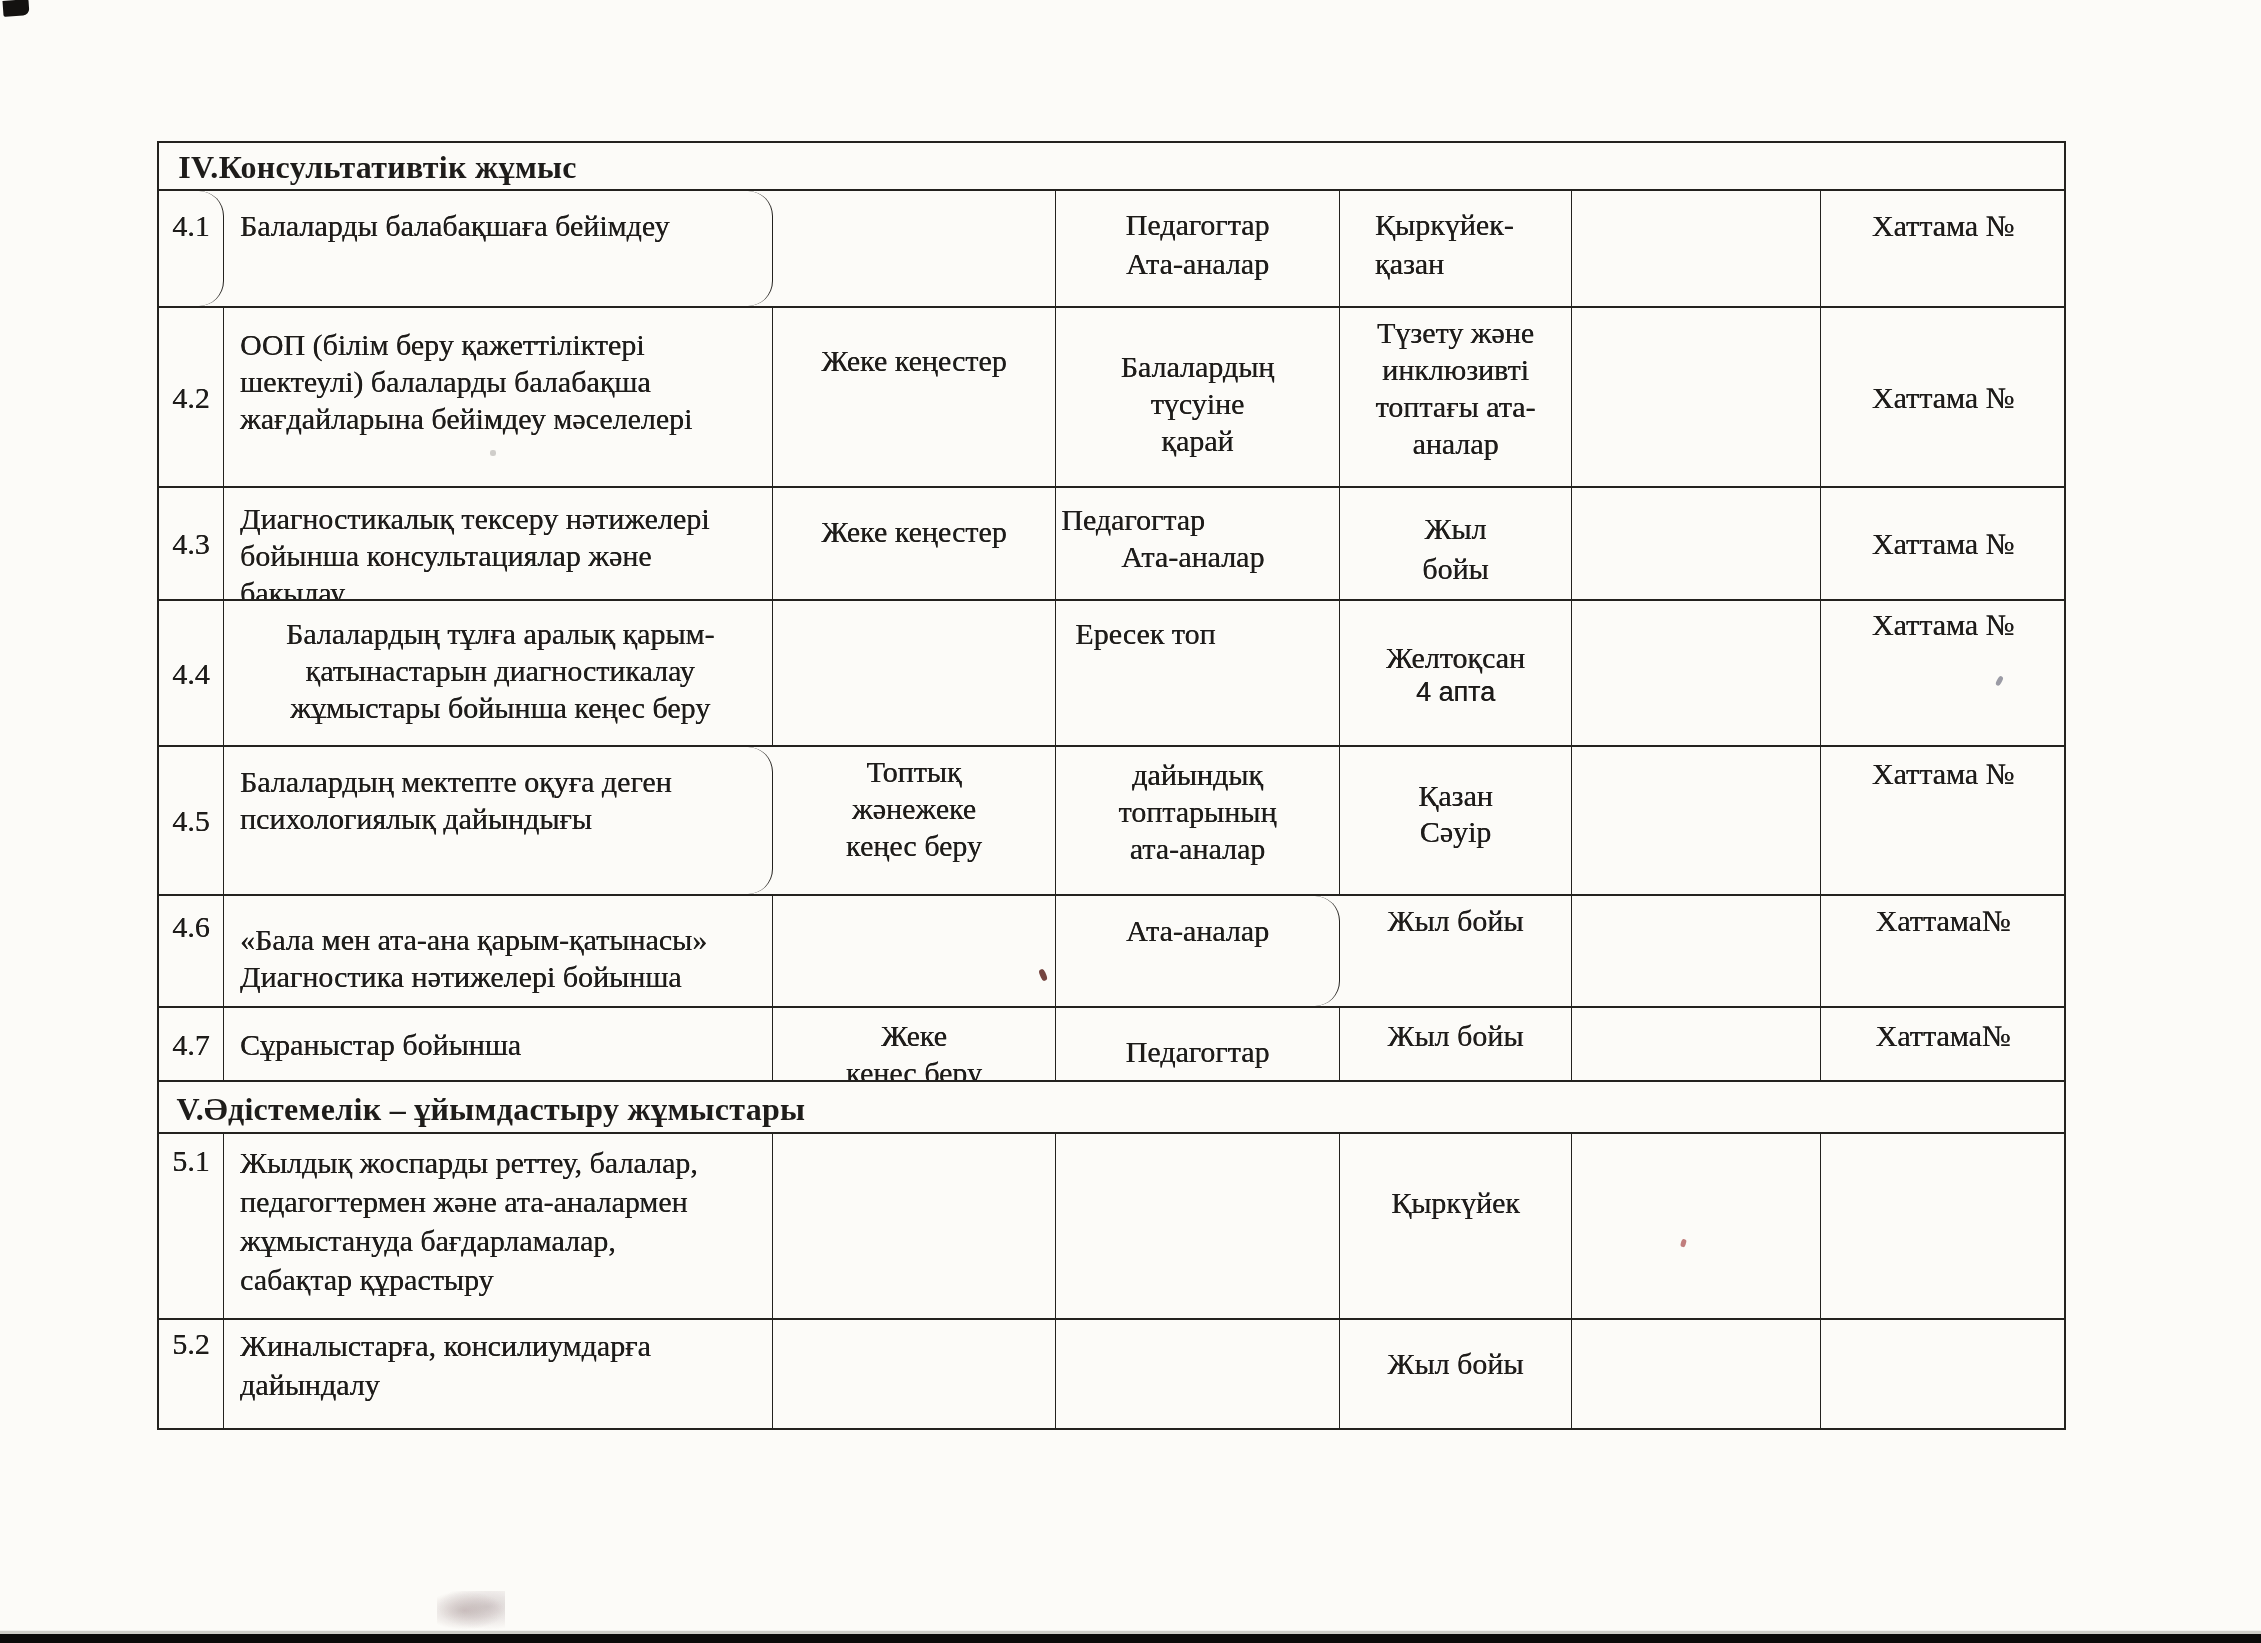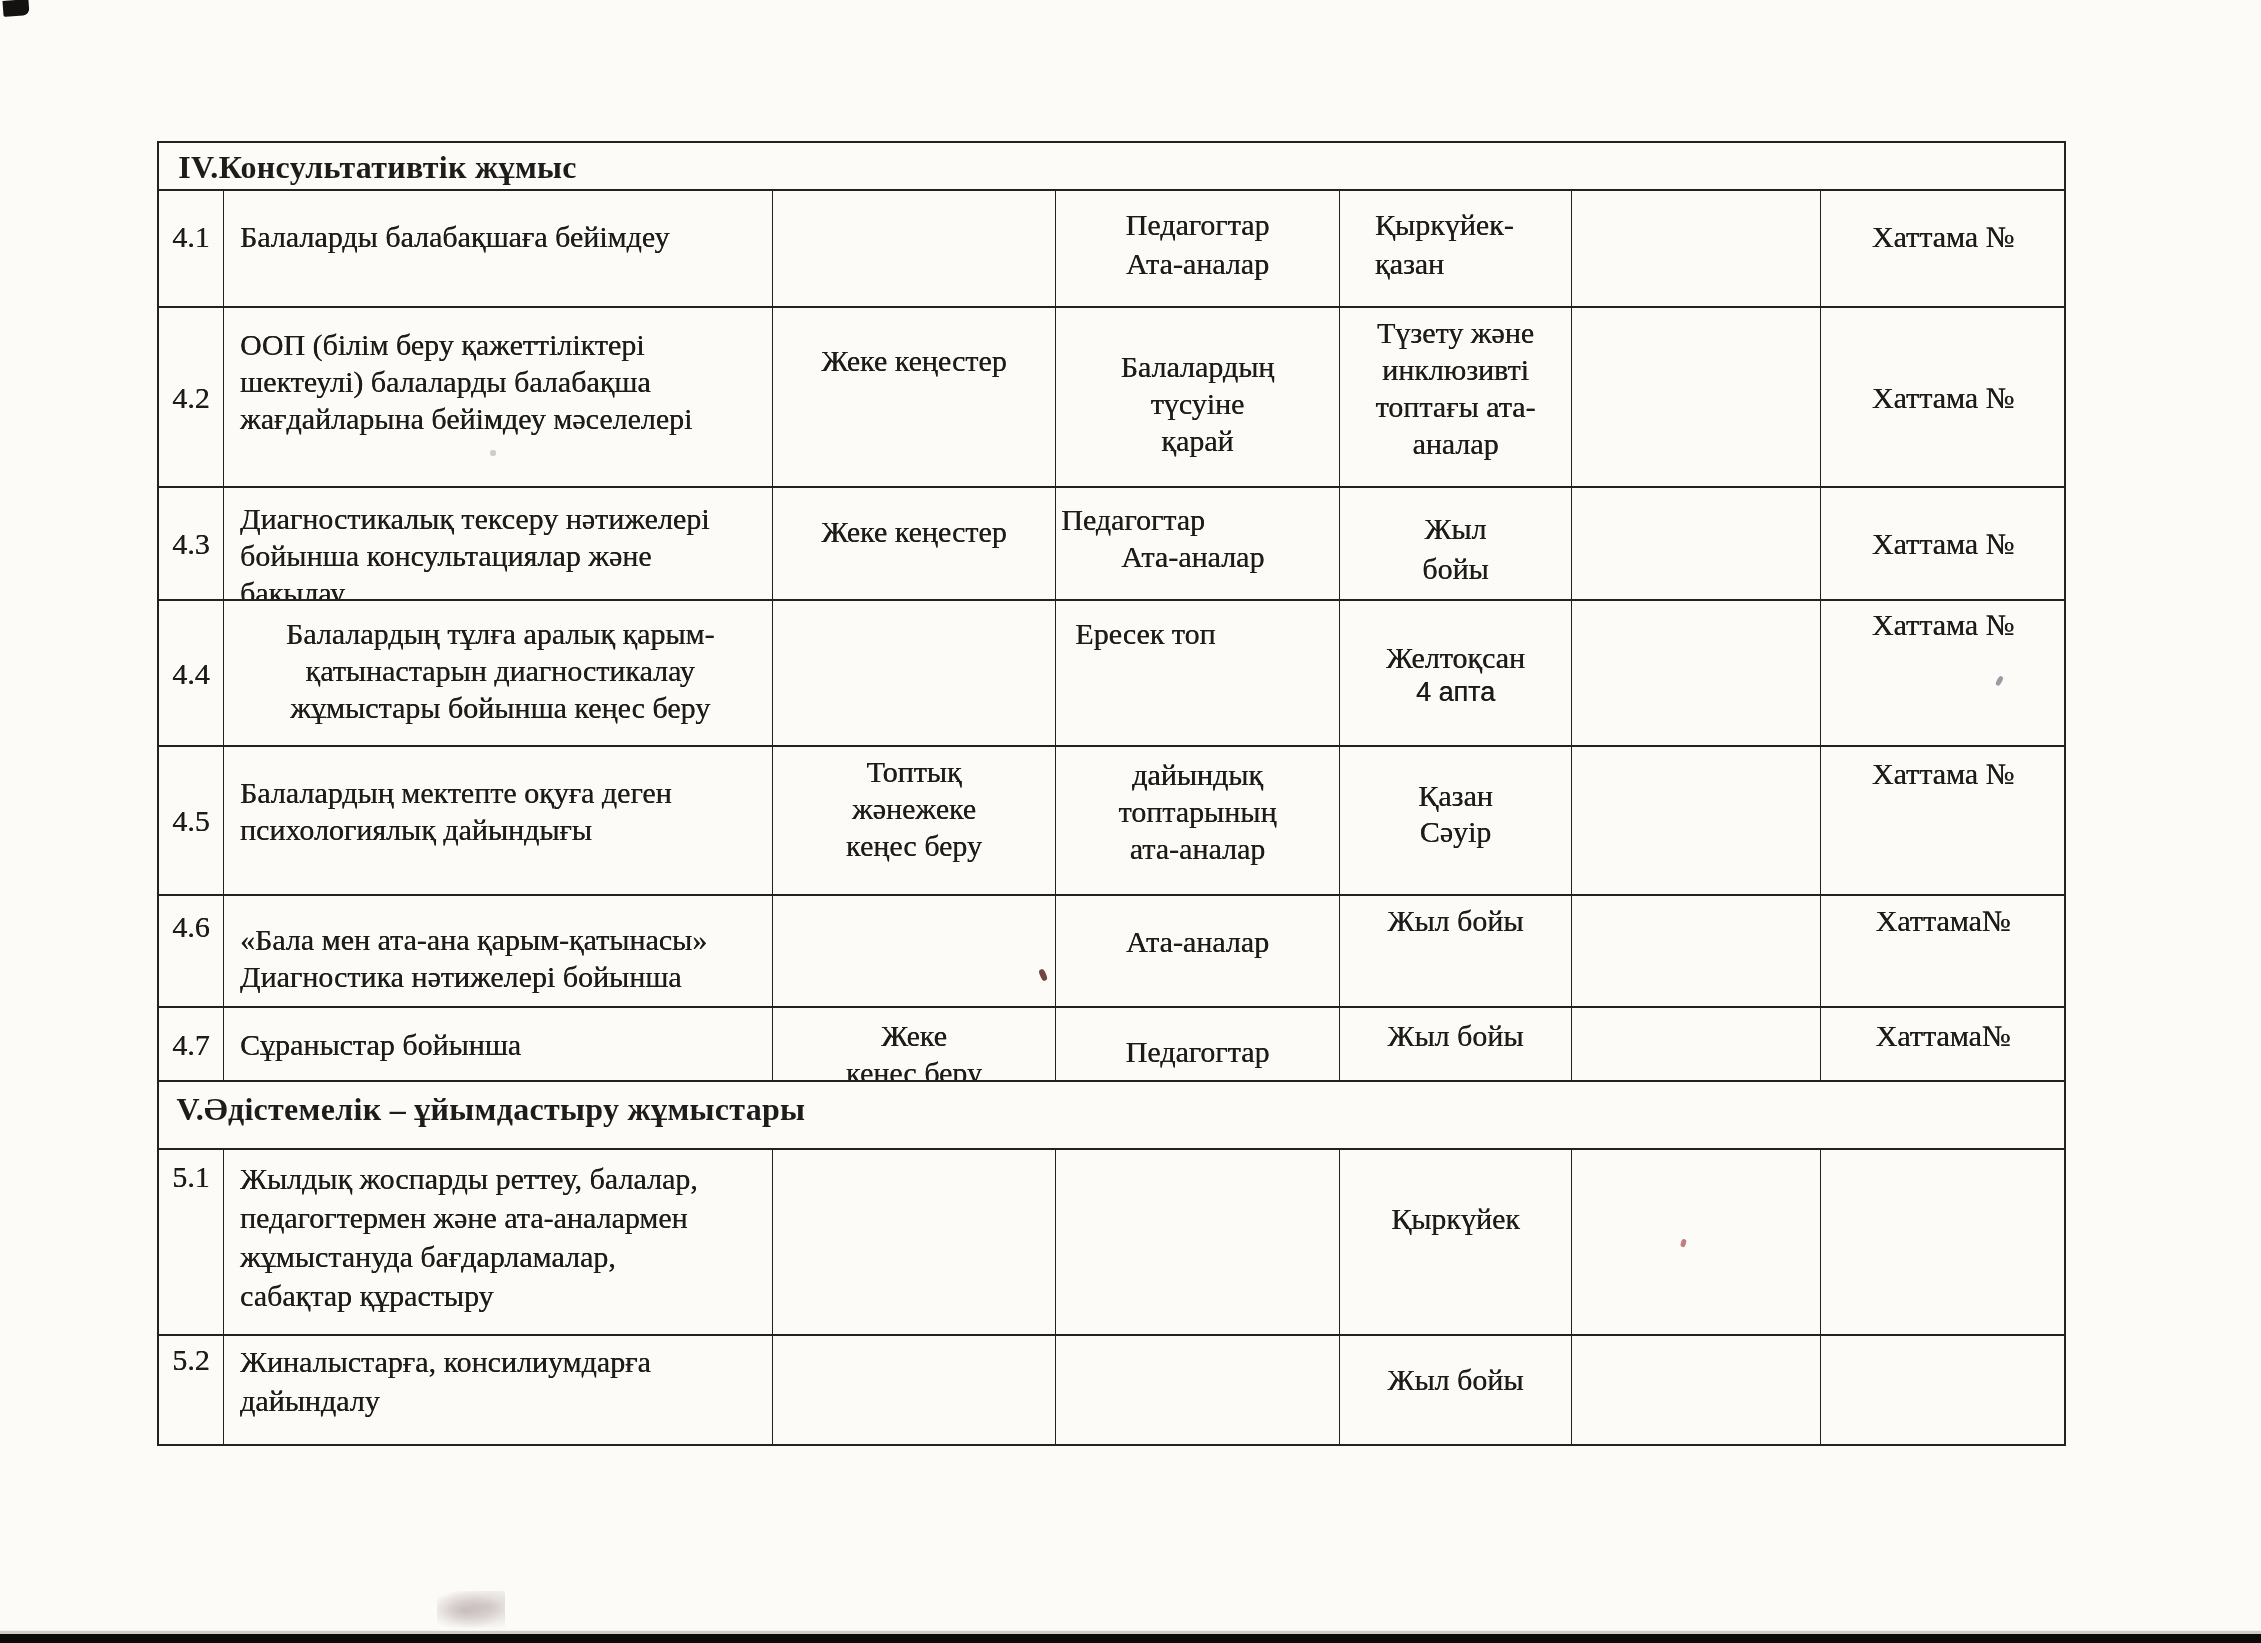"4.1" .pt42 { border-radius: none -> 25px; padding-top: 27px -> 16px }
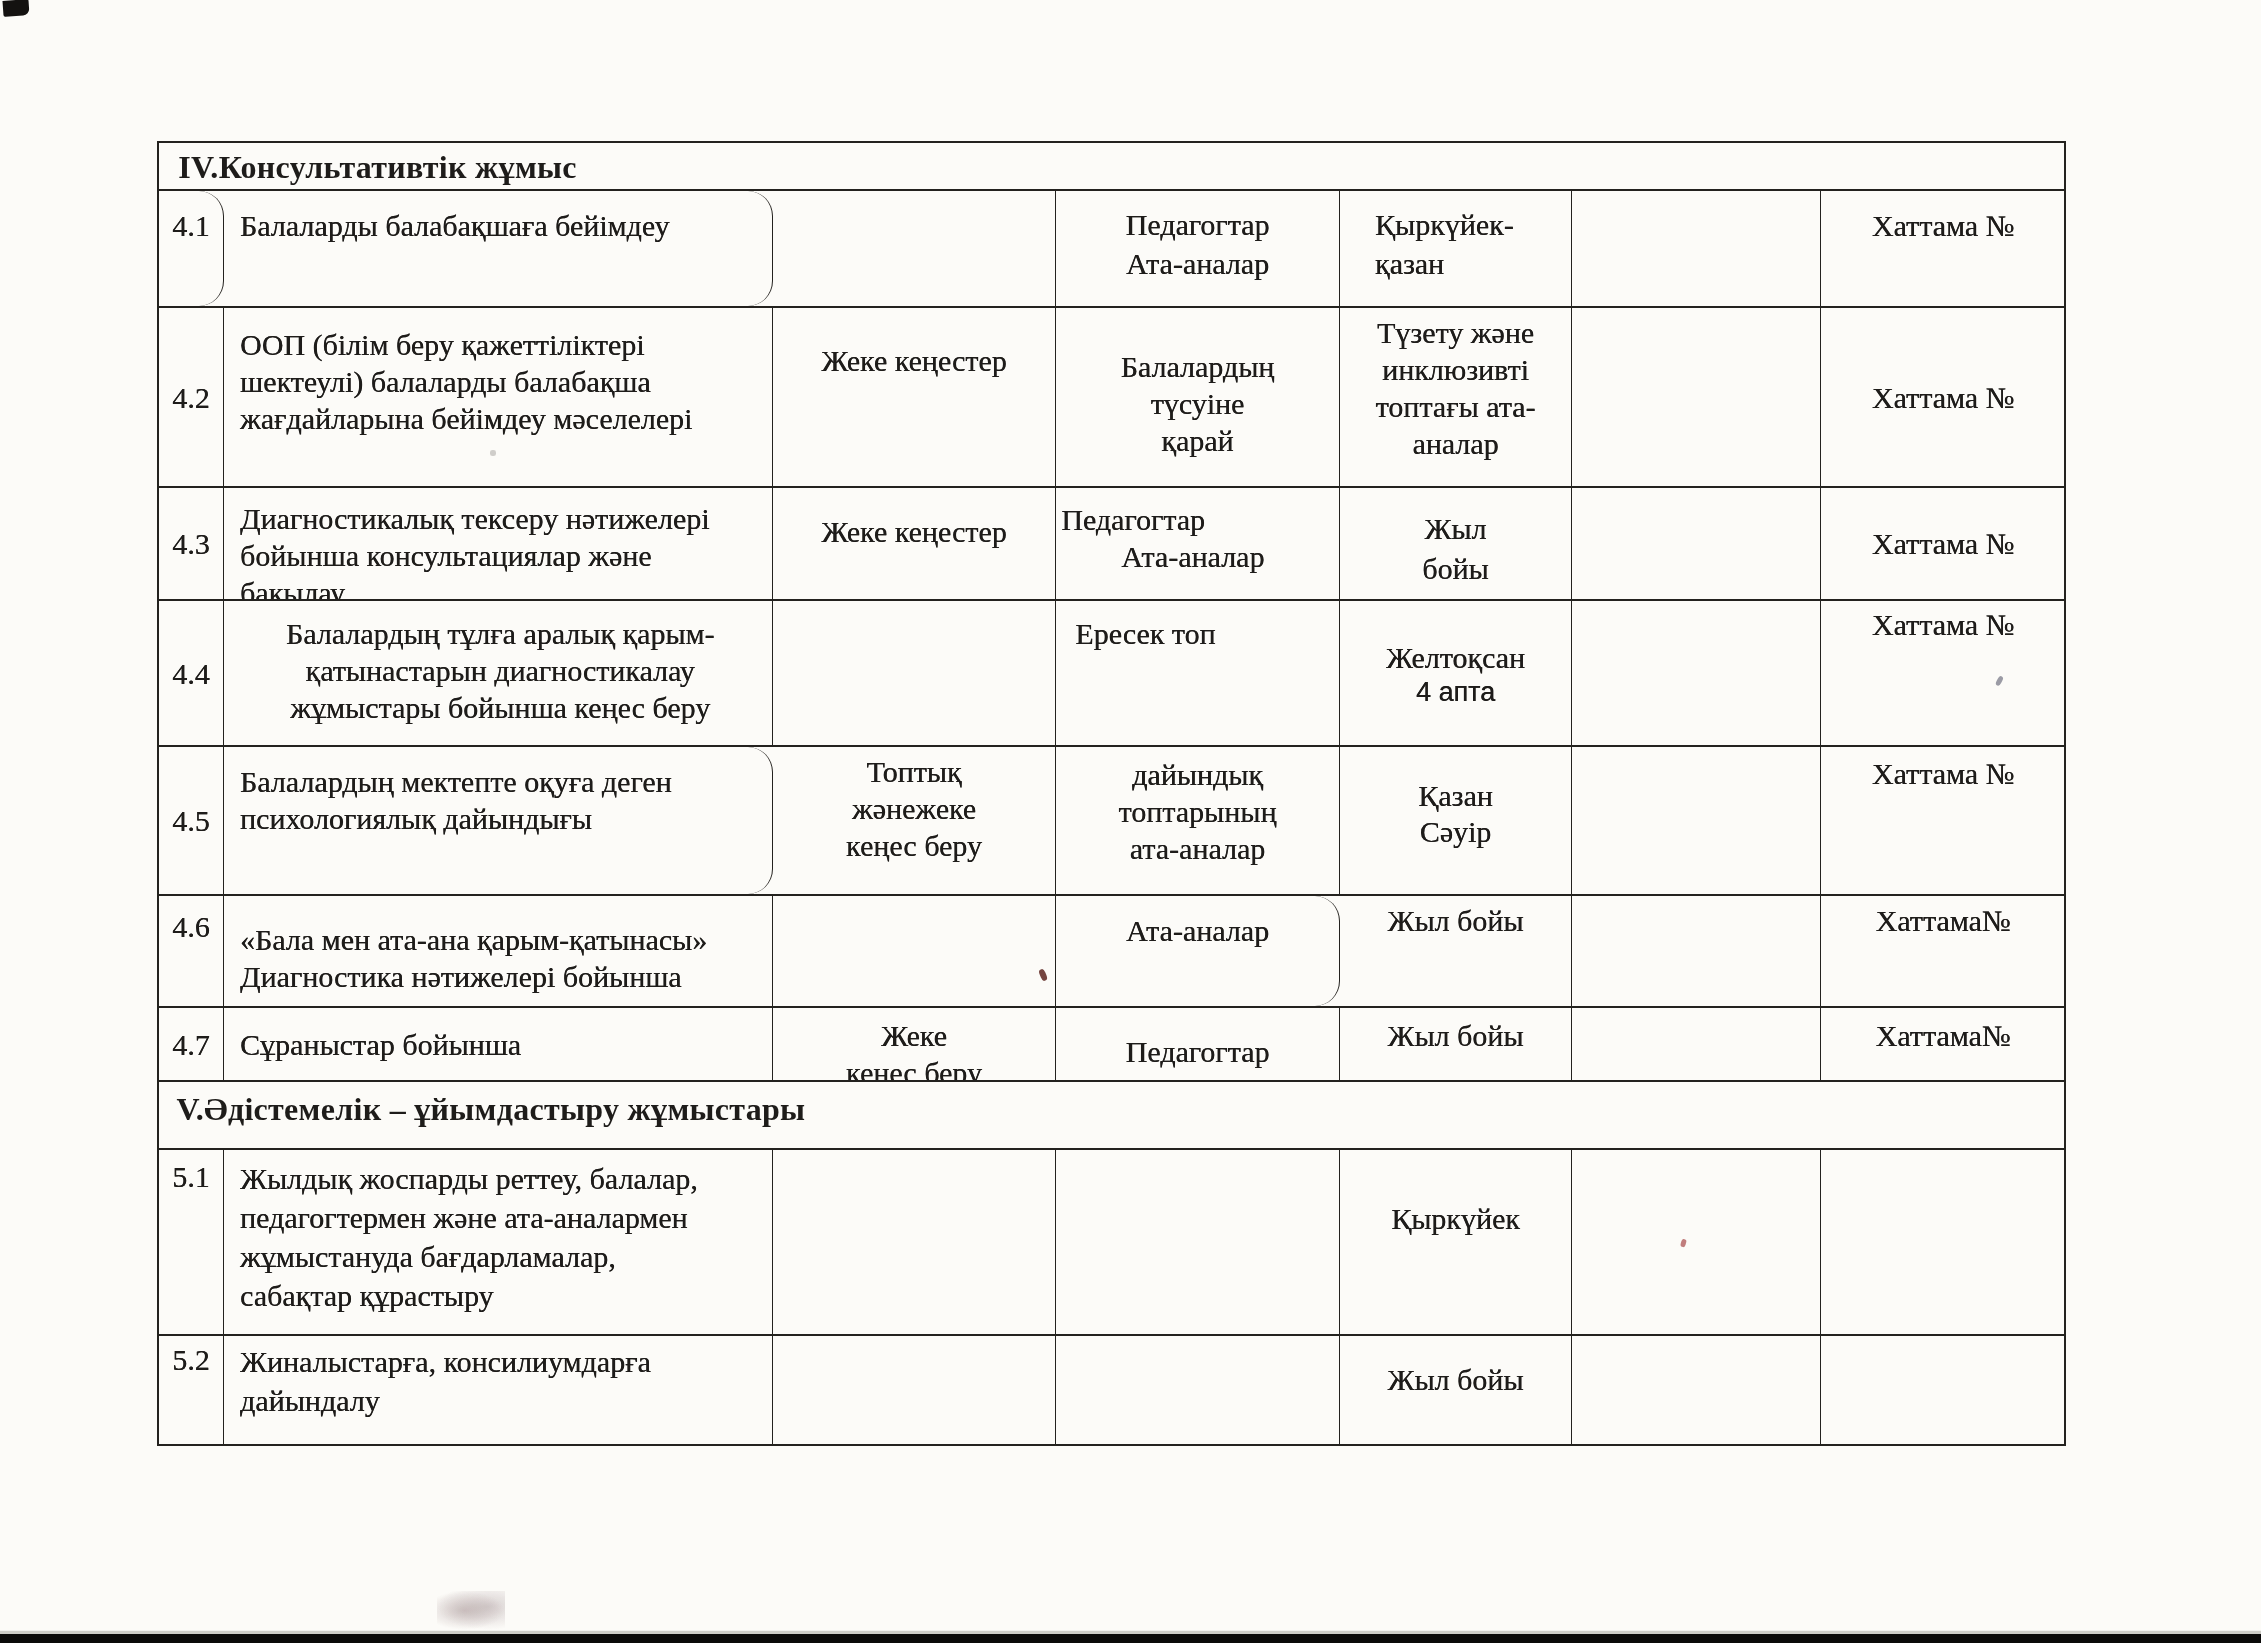"V.Әдістемелік – ұйымдастыру жұмыстары" .row-v { height: 68px -> 52px }
